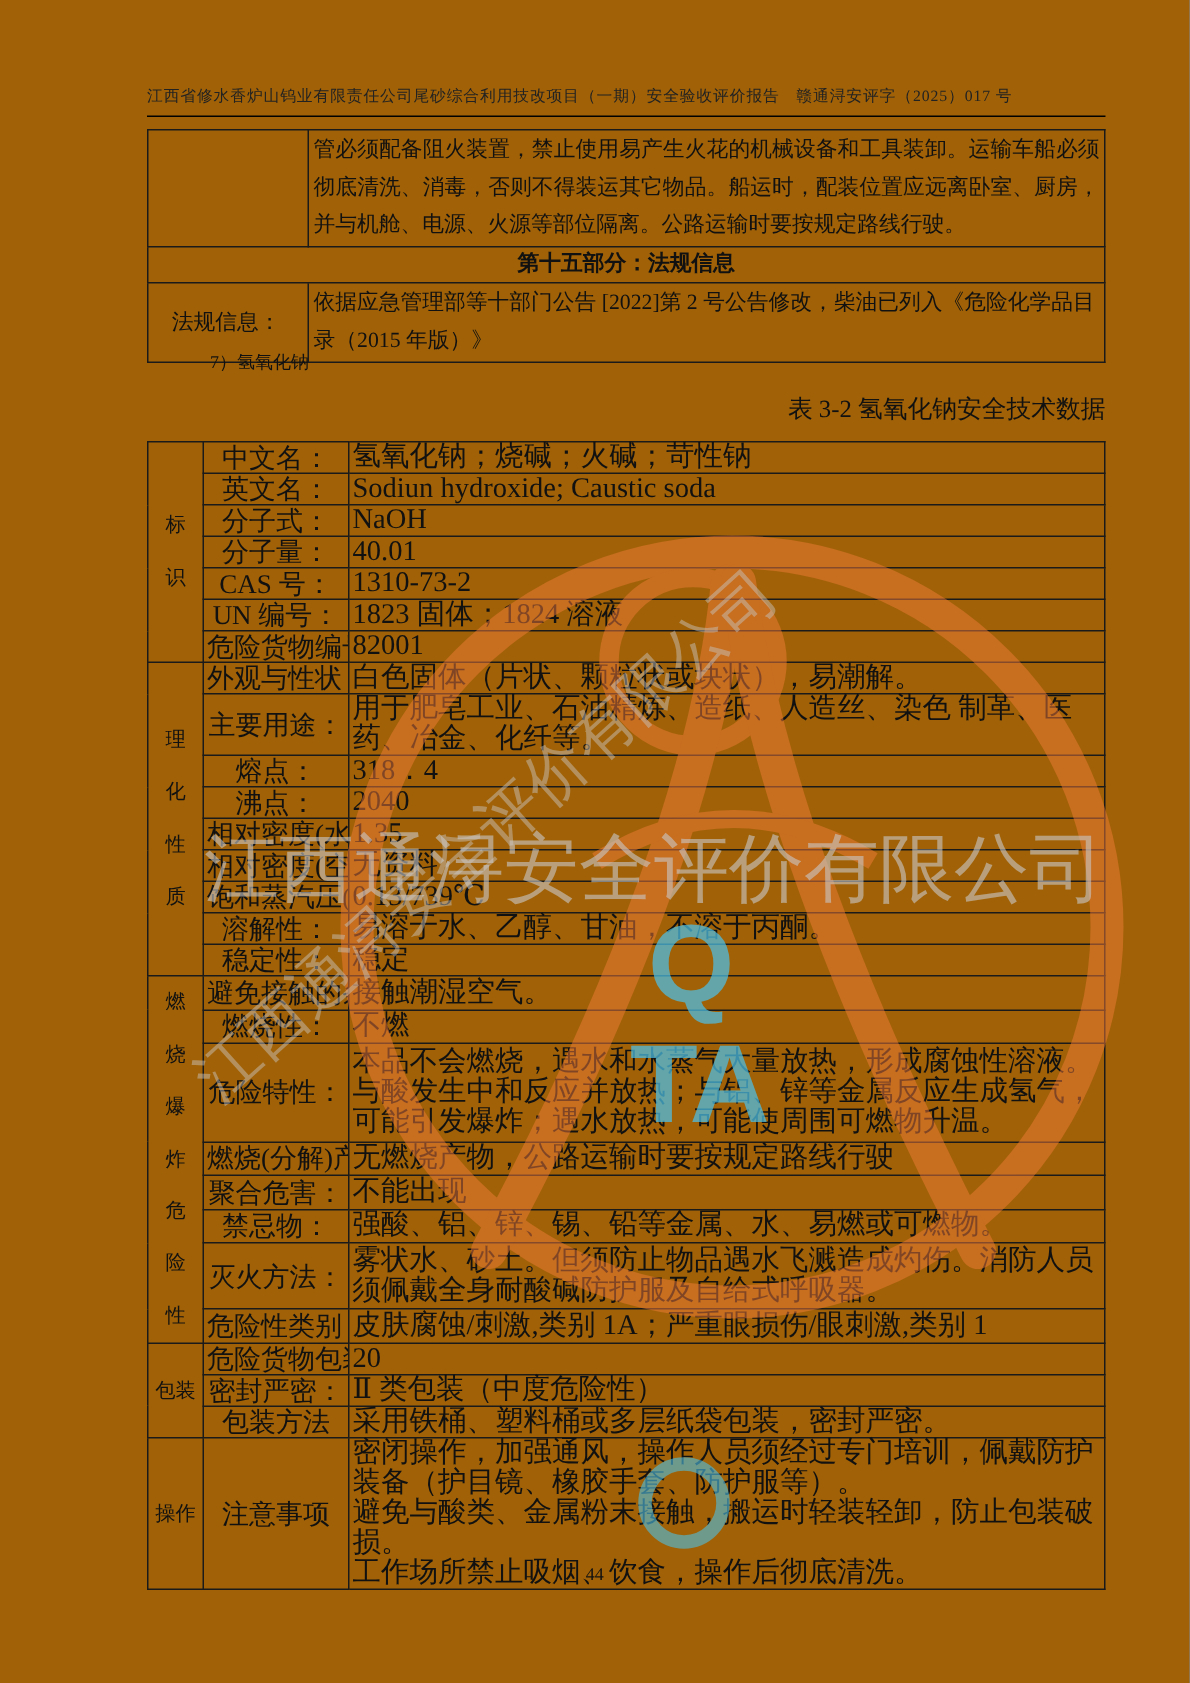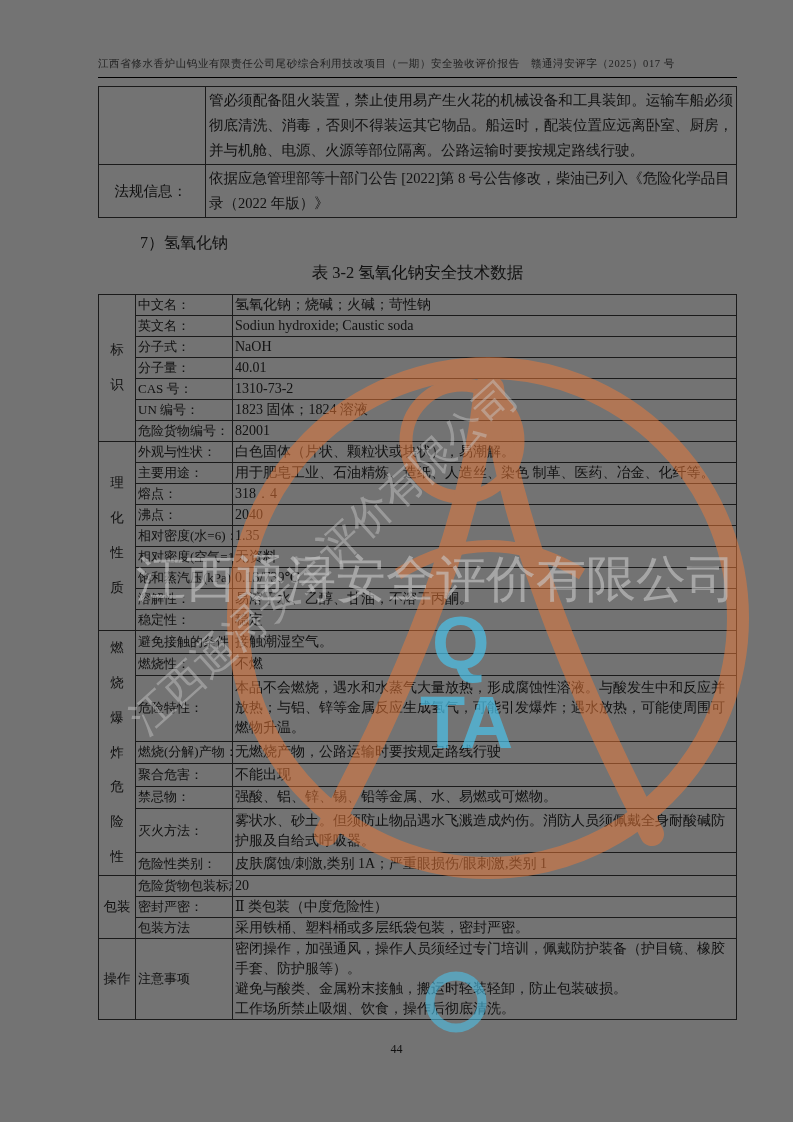"江西省修水香炉山钨业有限责任公司尾砂综合利用技改项目（一期）安全验收评价报告" .page { background: #737373 -> #a16207 }
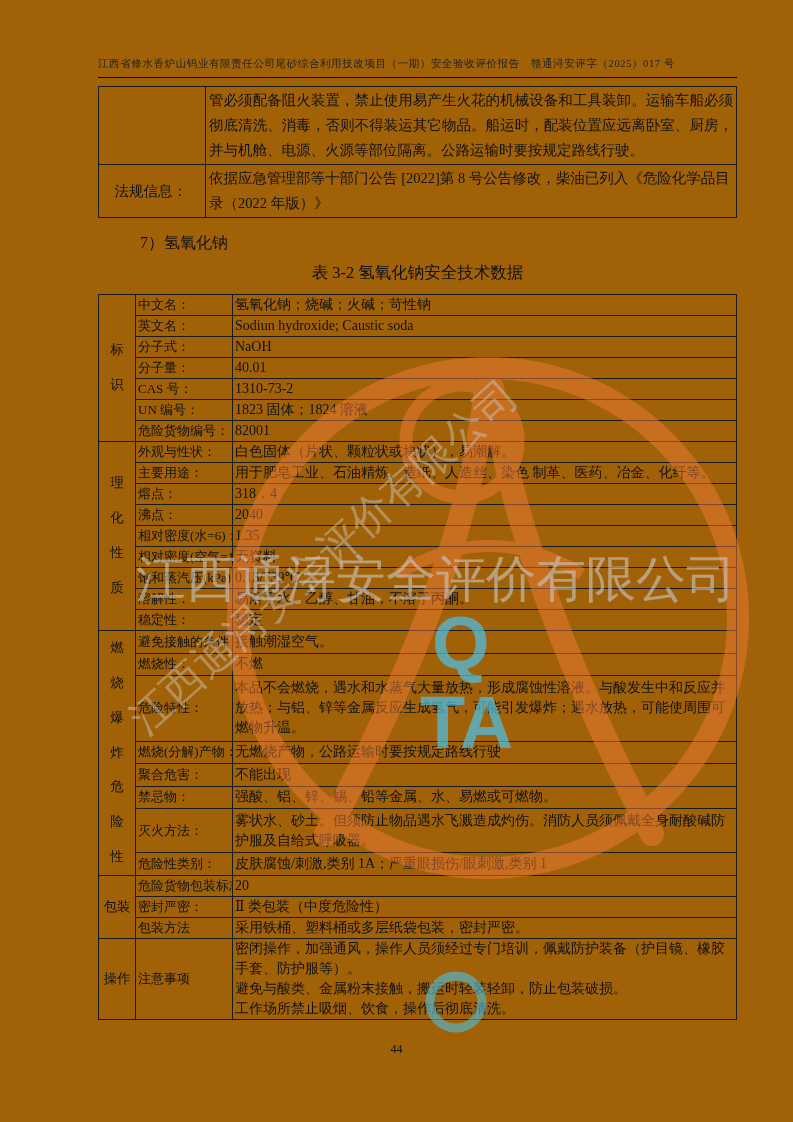"第十五部分：法规信息" tr { html: none -> <tr> <td>第十五部分：法规信息</td> </tr> }
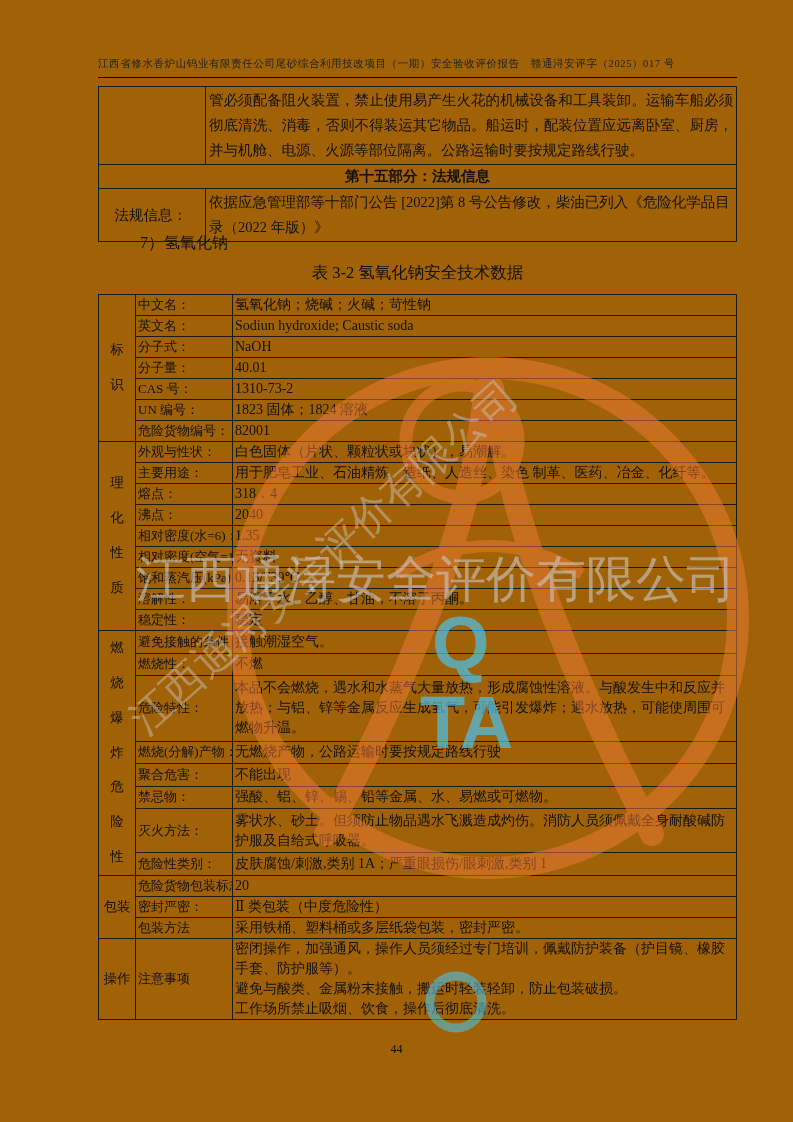"依据应急管理部等十部门公告 [2022]第 8" td { text: 8 号公告修改，柴油已列入《危险化学品目录（2022 -> 2 号公告修改，柴油已列入《危险化学品目录（2015 }
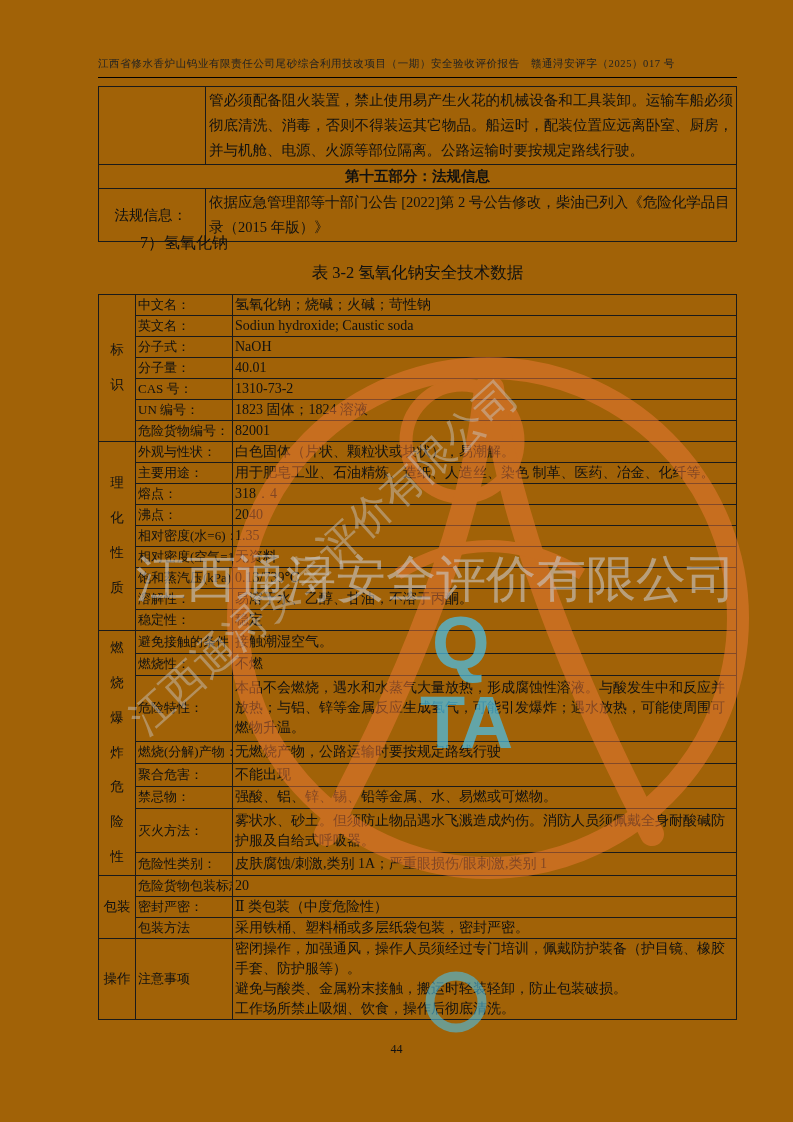"7）氢氧化钠" .subsection-heading { font-size: 16px -> 12px }
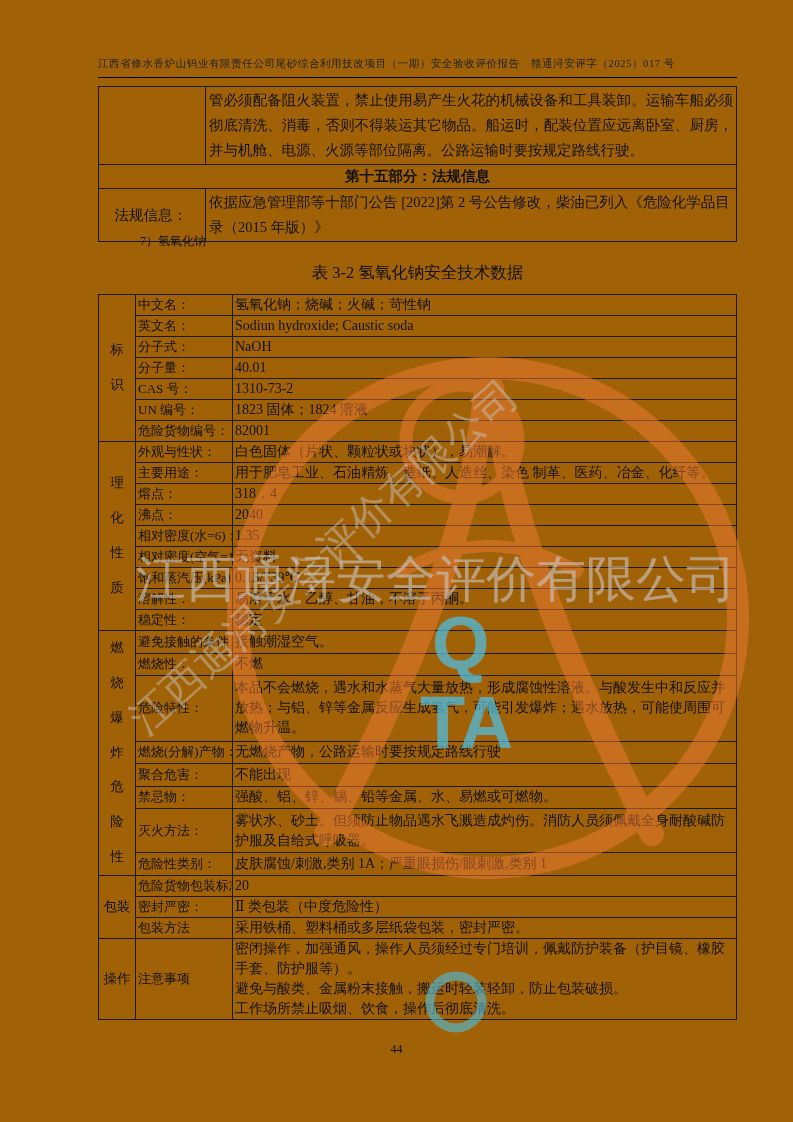"表 3-2 氢氧化钠安全技术数据" .table-title { text-align: center -> right }
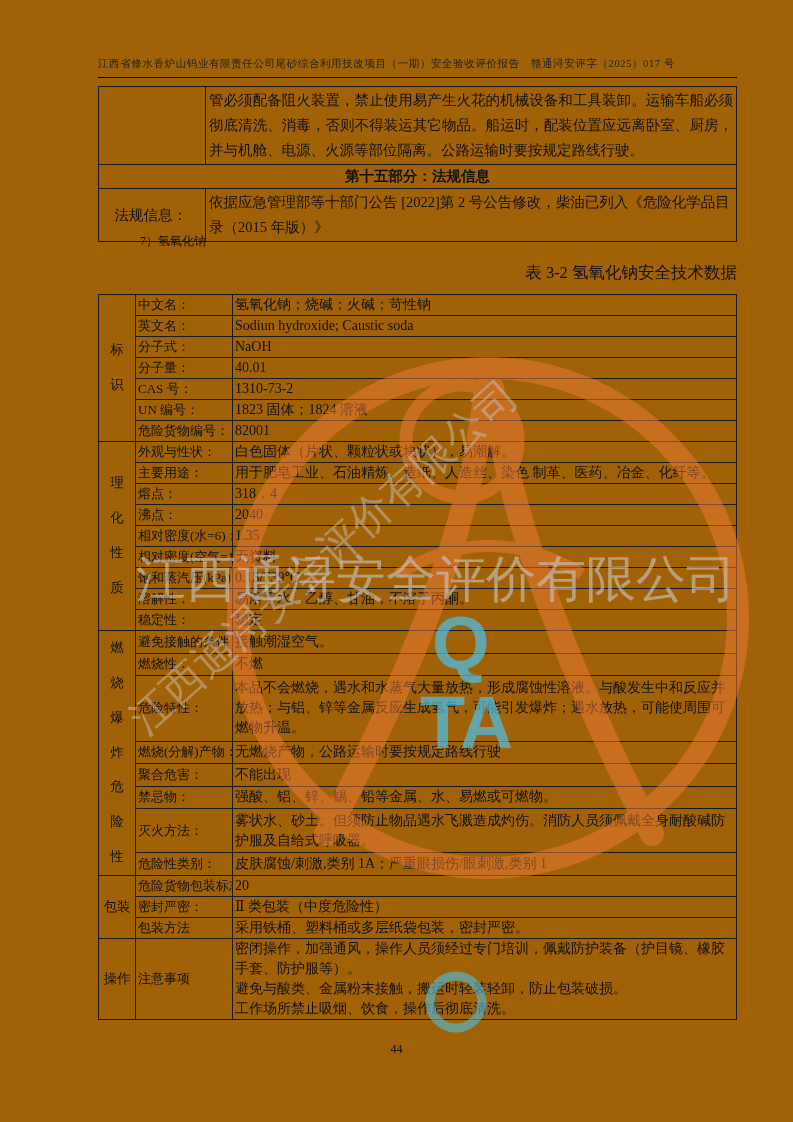"中文名：" .lbl { font-size: 13px -> 18px; text-align: none -> center }
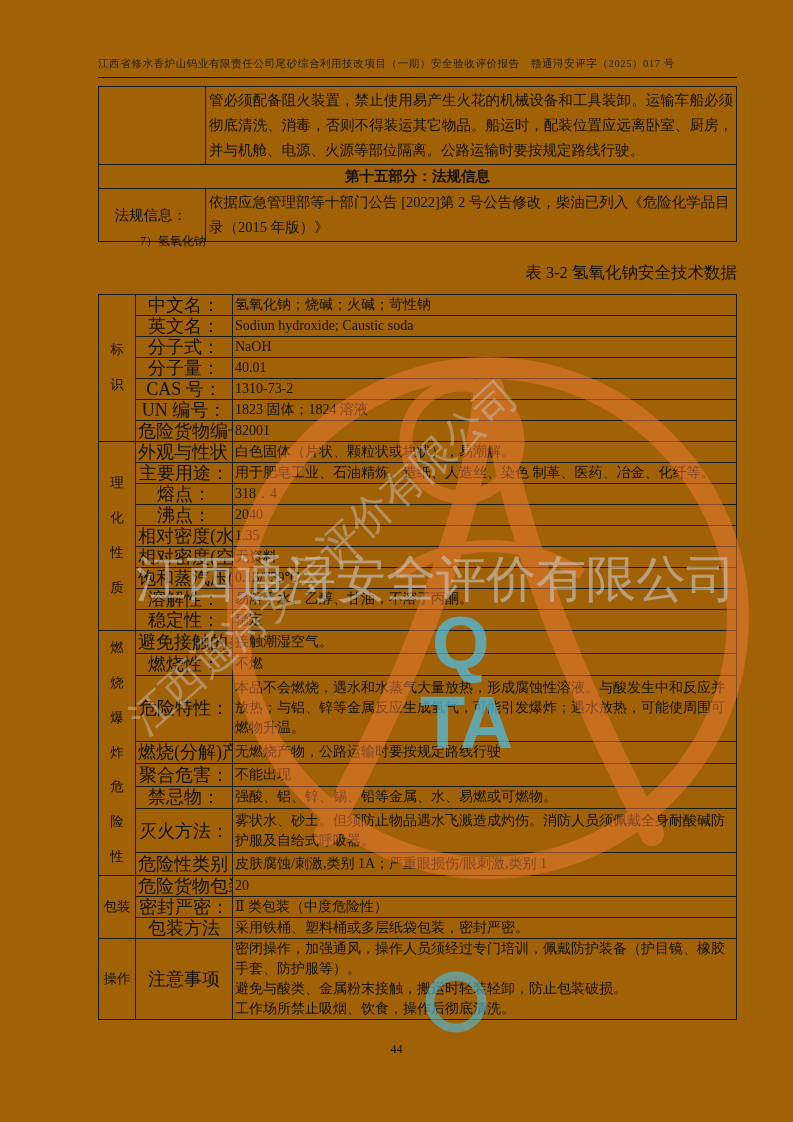"氢氧化钠；烧碱；火碱；苛性钠" .val { font-size: 14px -> 19px }
